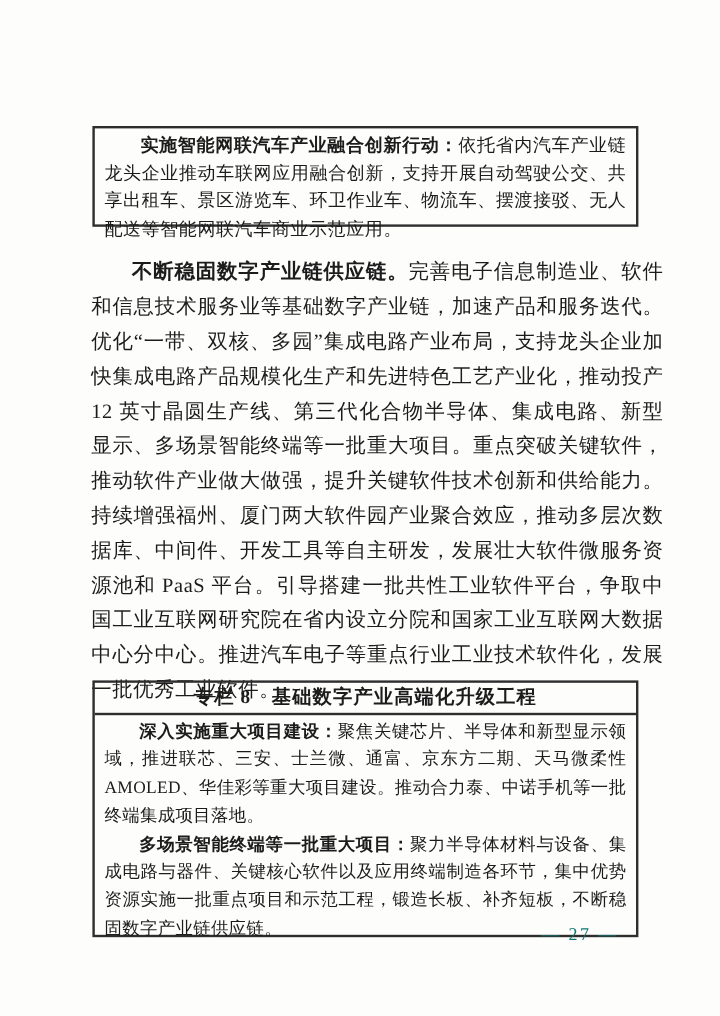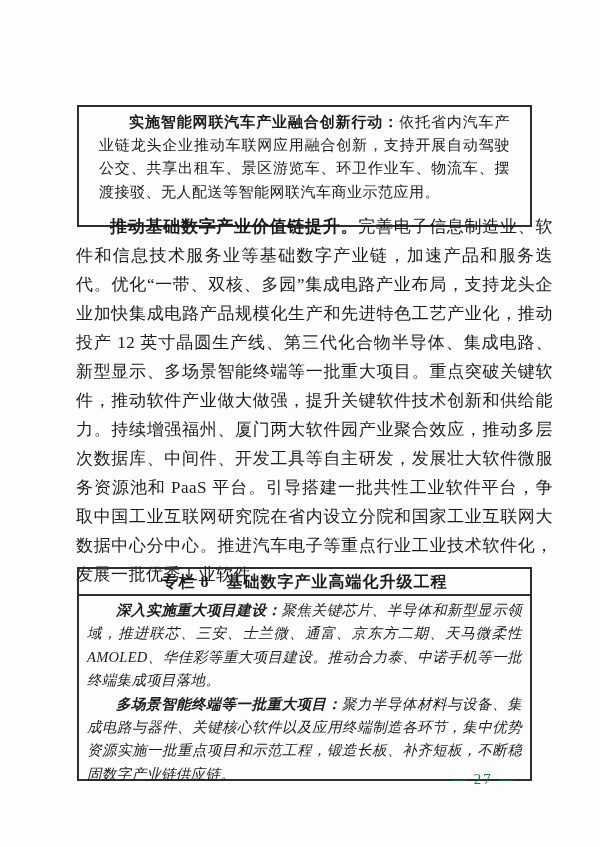"实施智能网联汽车产业融合创新行动：依托省内汽车产业链龙头企业推动车联网应用融合创" #box1 { height: 122px -> 84px; padding: 4px 20px -> 4px 8px }
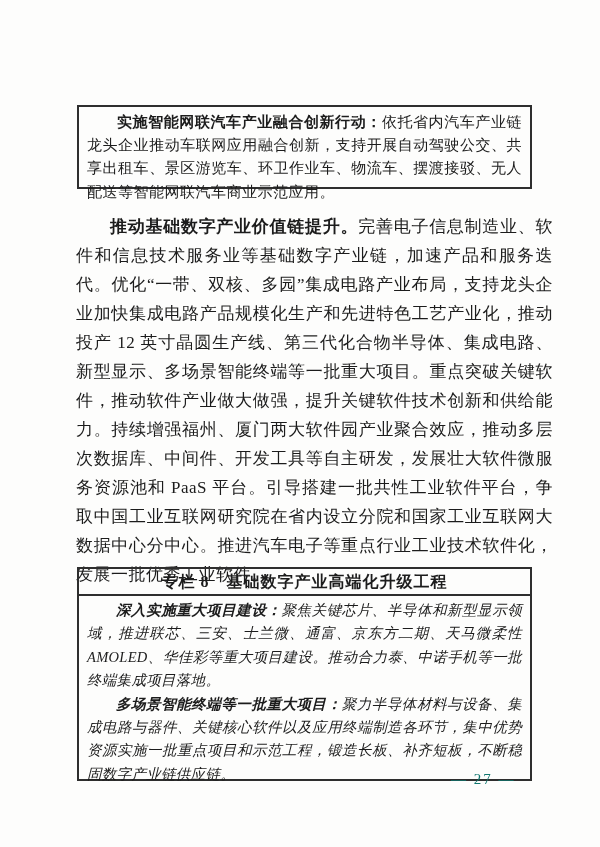"推动基础数字产业价值链提升。" strong { text: 推动基础数字产业价值链提升 -> 不断稳固数字产业链供应链 }
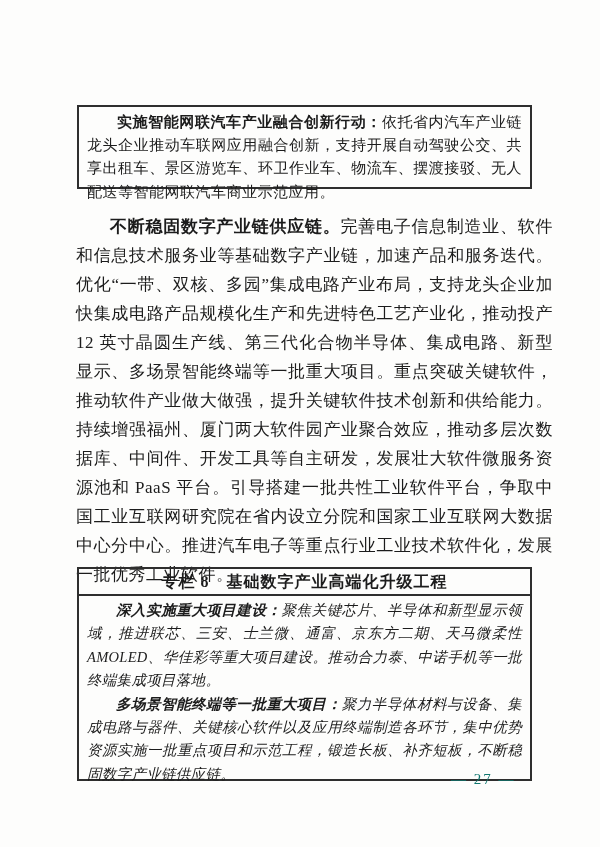"深入实施重大项目建设：聚焦关键芯片、半导体和新型显示领域，推进联芯、三安、士兰微" .box2-body { font-style: italic -> none }
